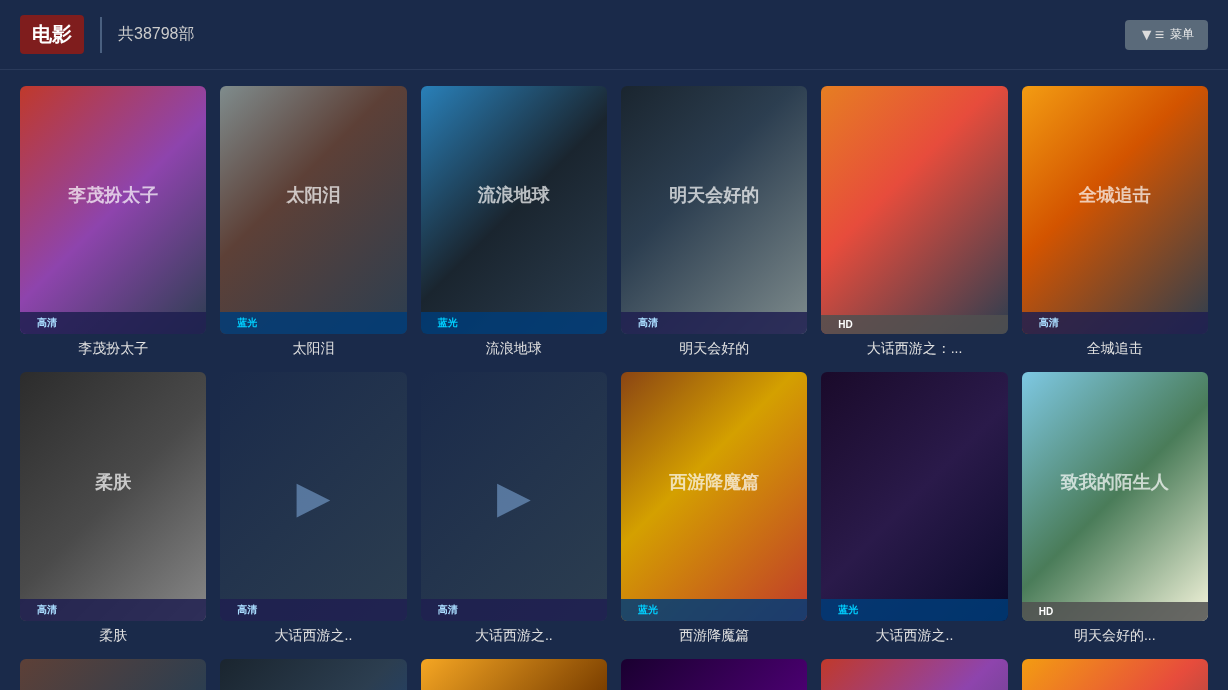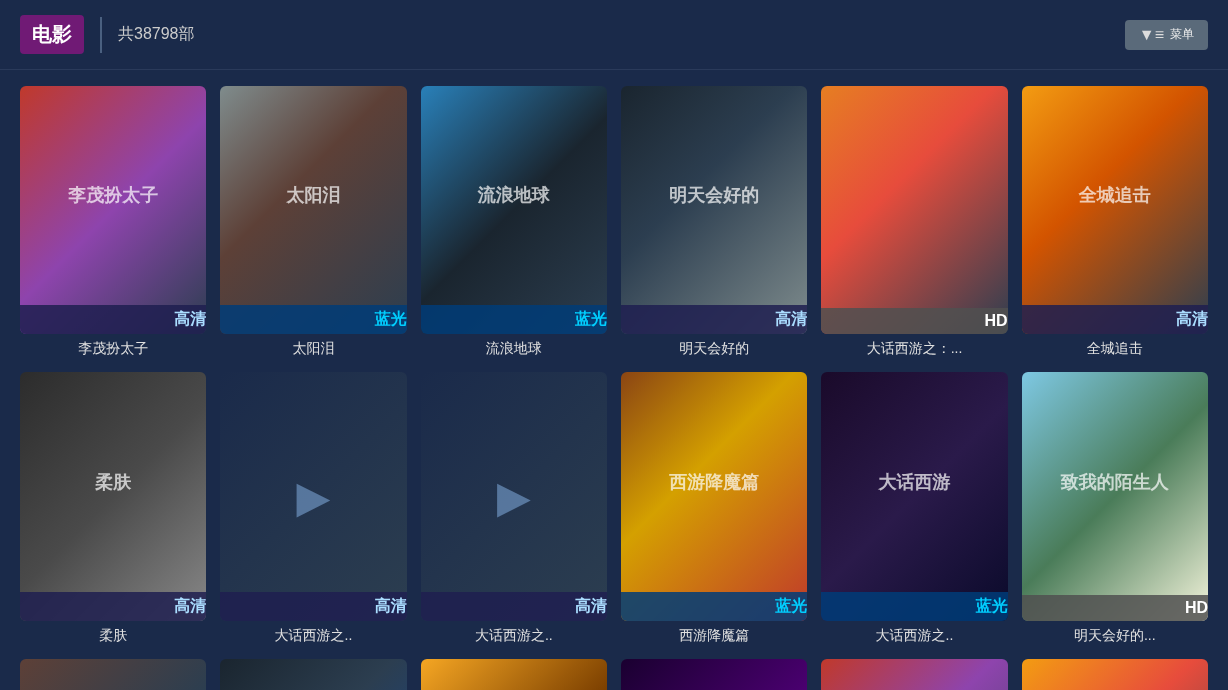"电影" .header-logo { background: #701a75 -> #7f1d1d }
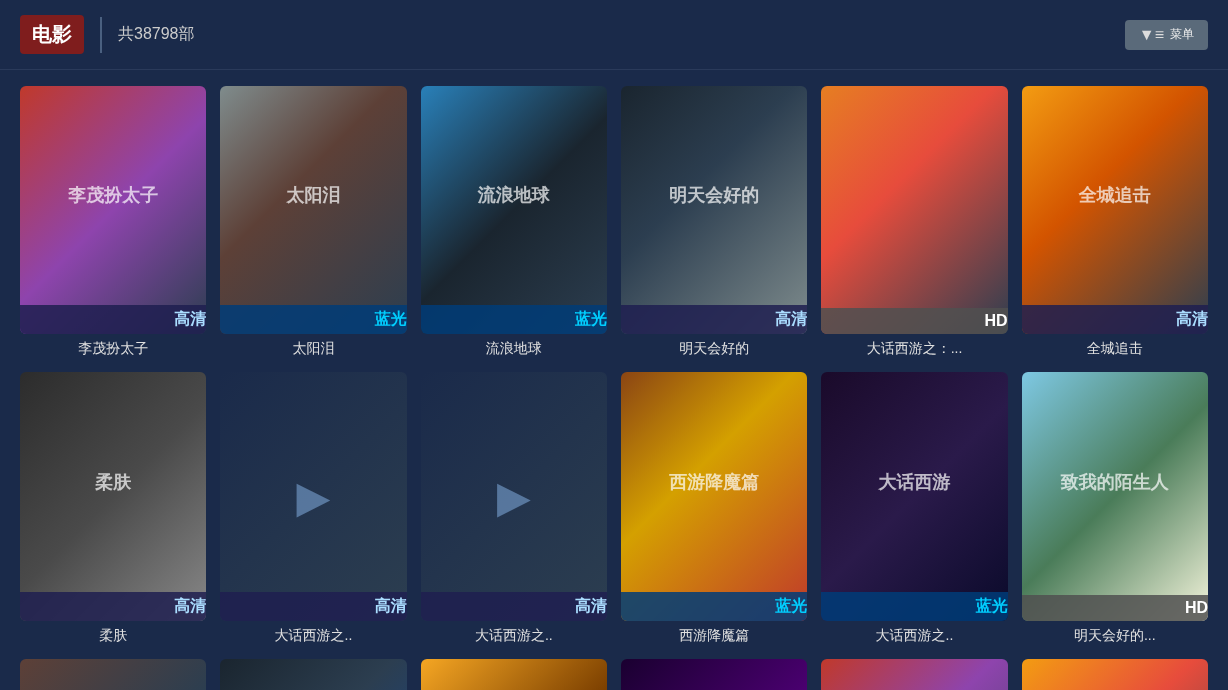"高清" .movie-poster .quality-badge { font-size: 16px -> 10px; padding: 4px 0 -> 4px 17px; text-align: right -> left }
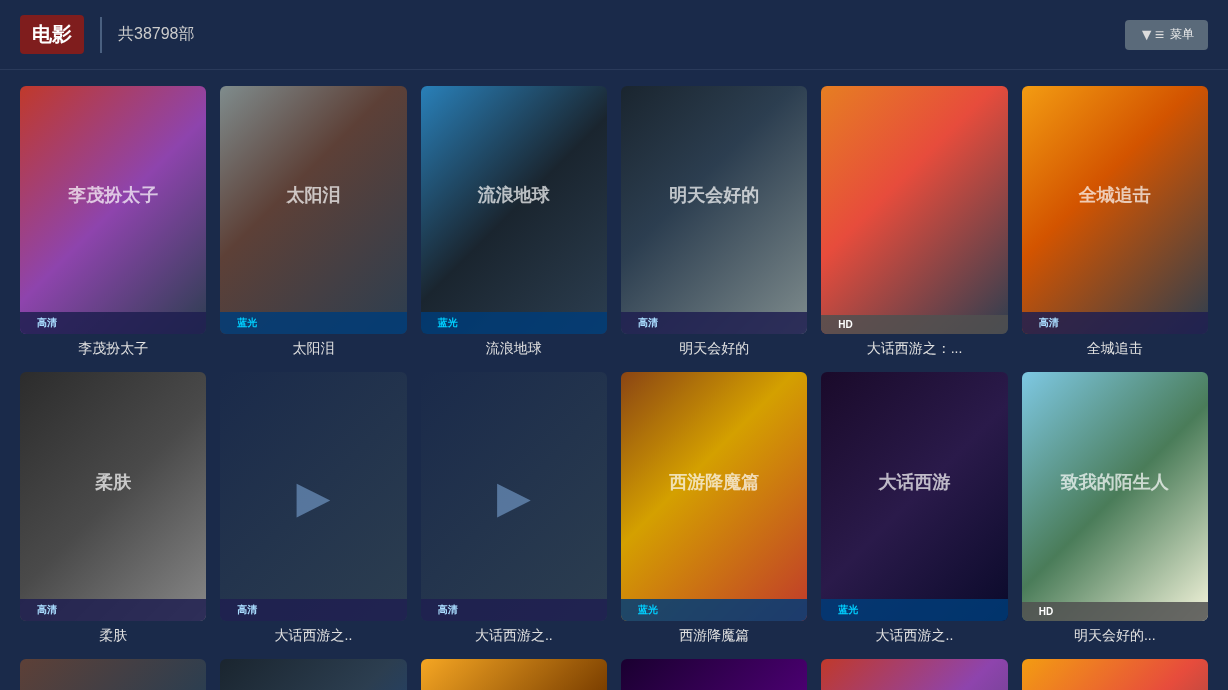"大话西游" div.poster-text { html: <div>大话西游</div> -> none }
